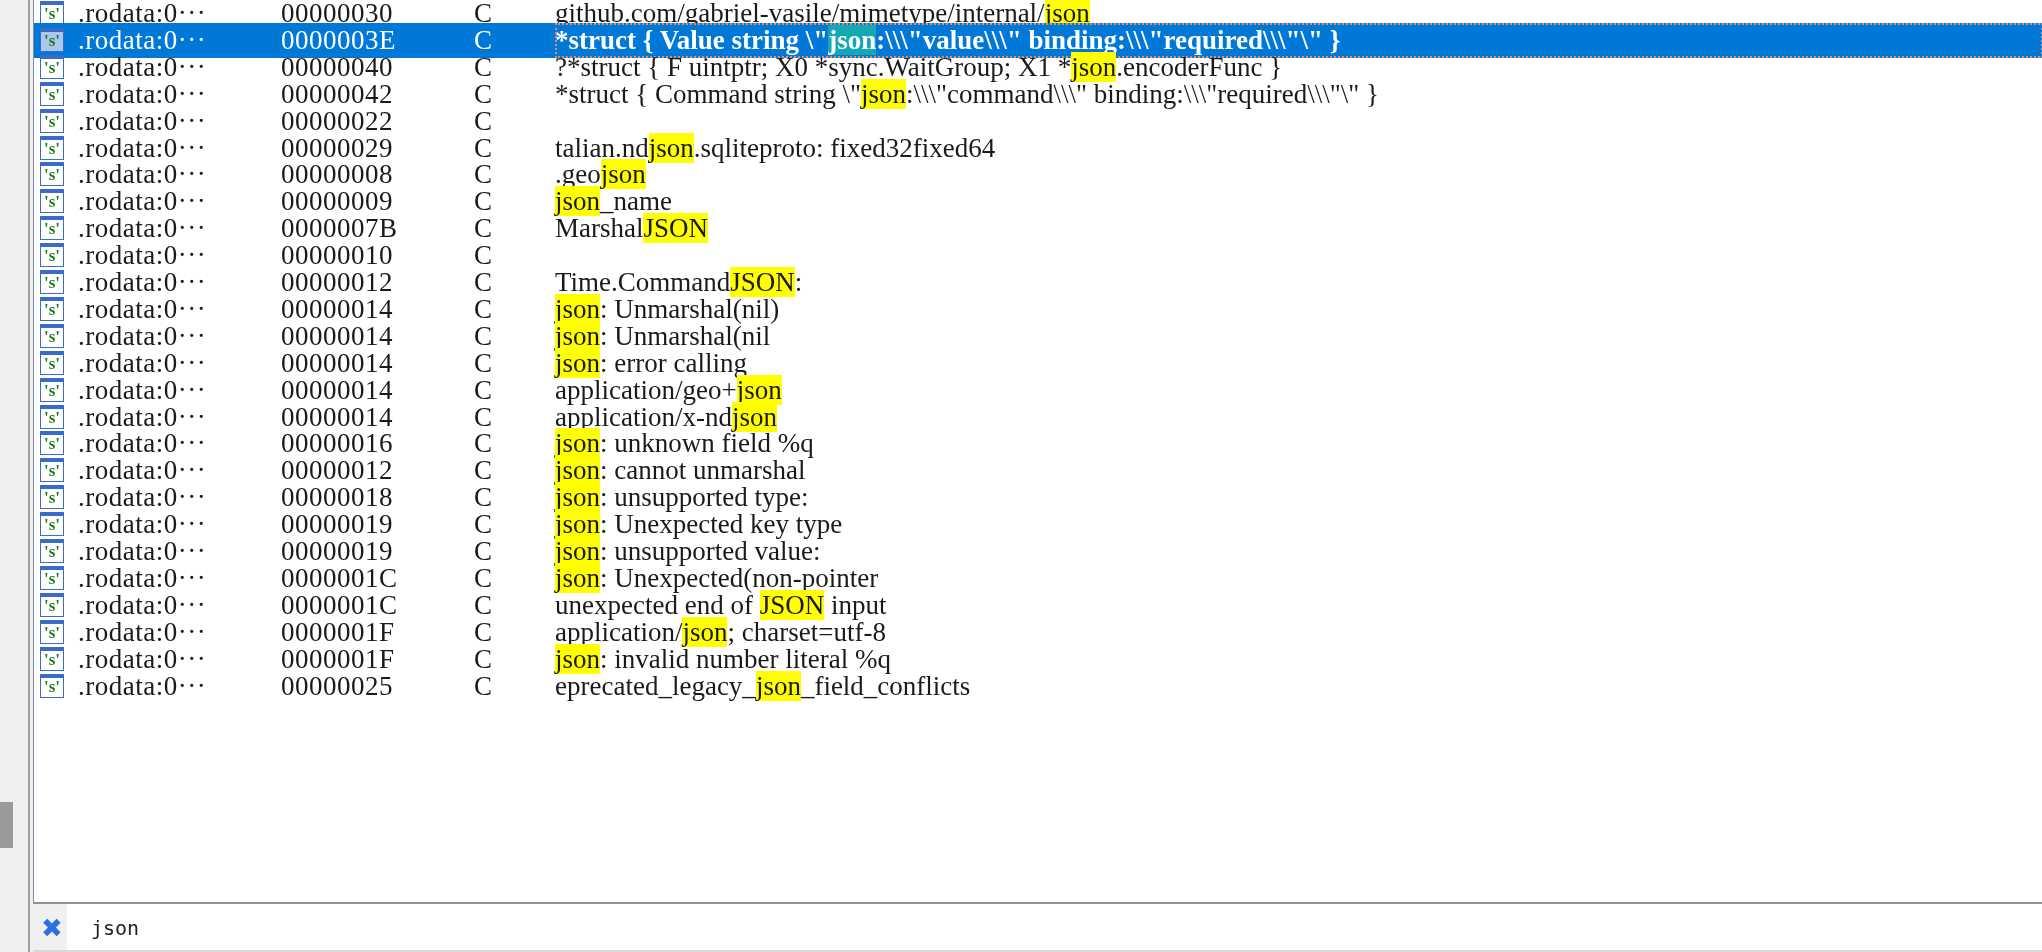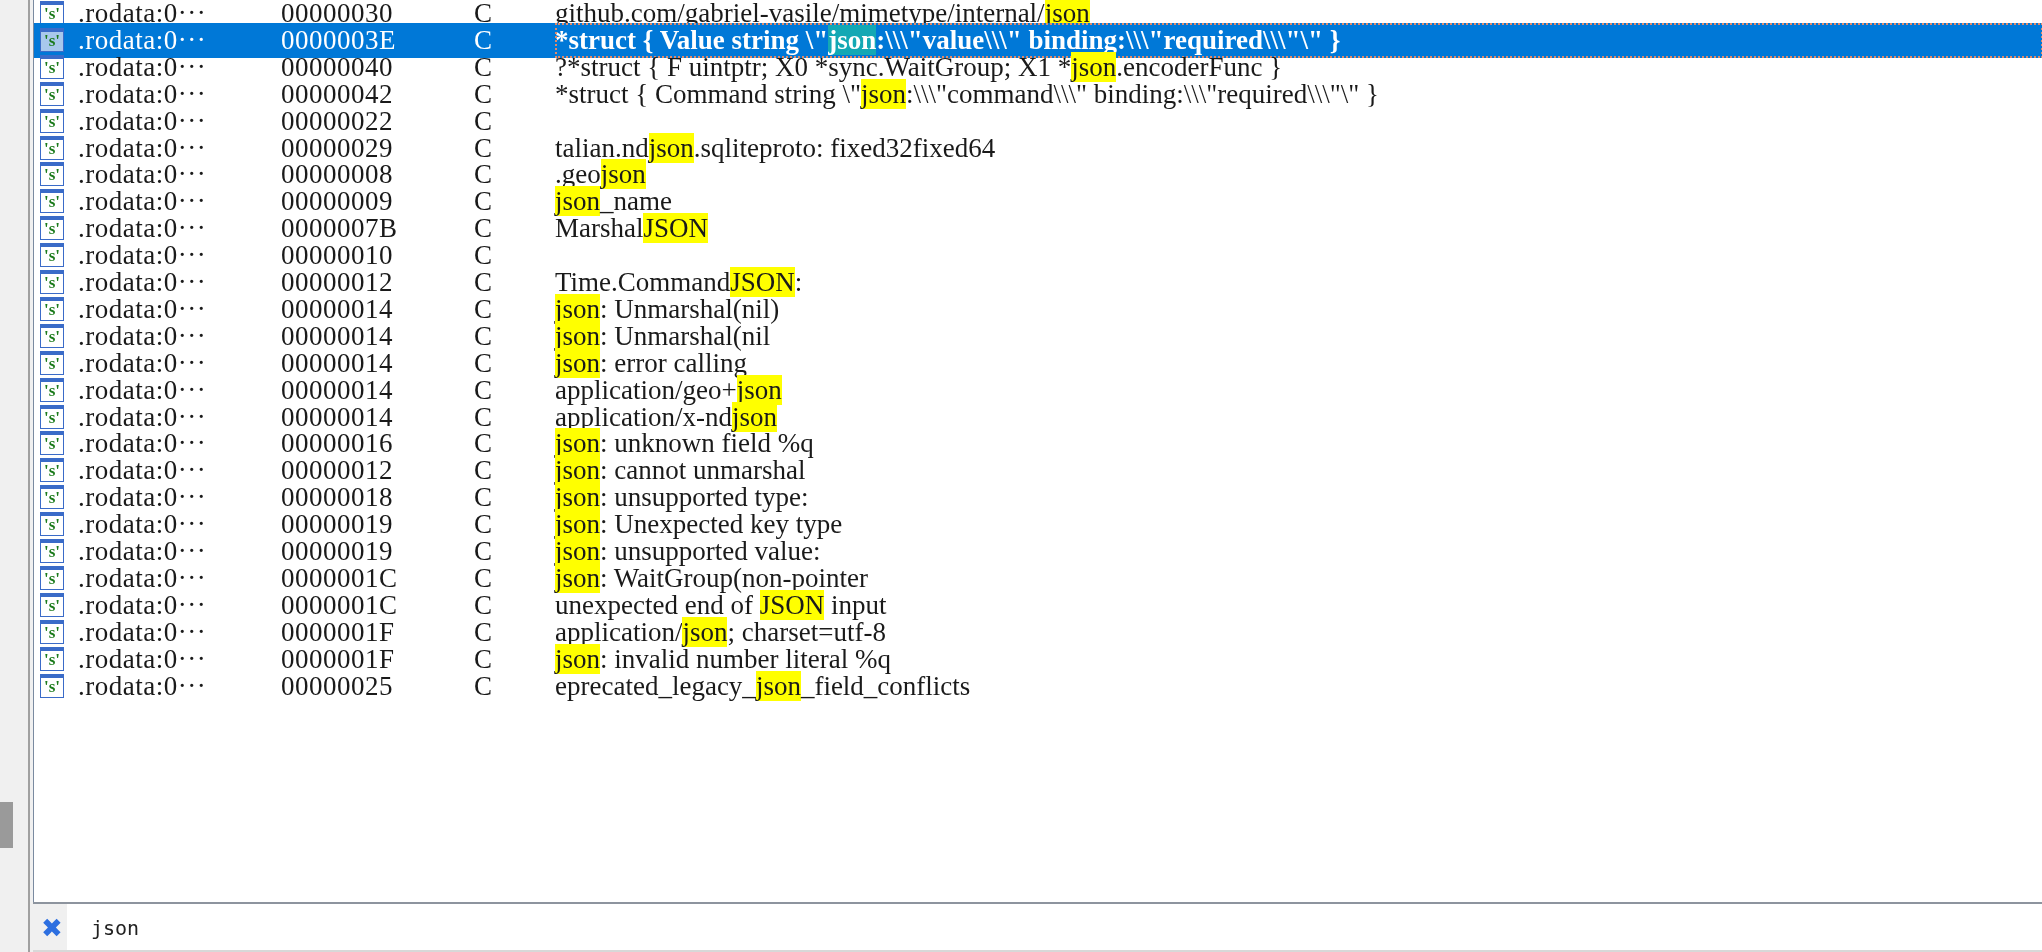": WaitGroup(non-pointer" span { text: WaitGroup -> Unexpected }
